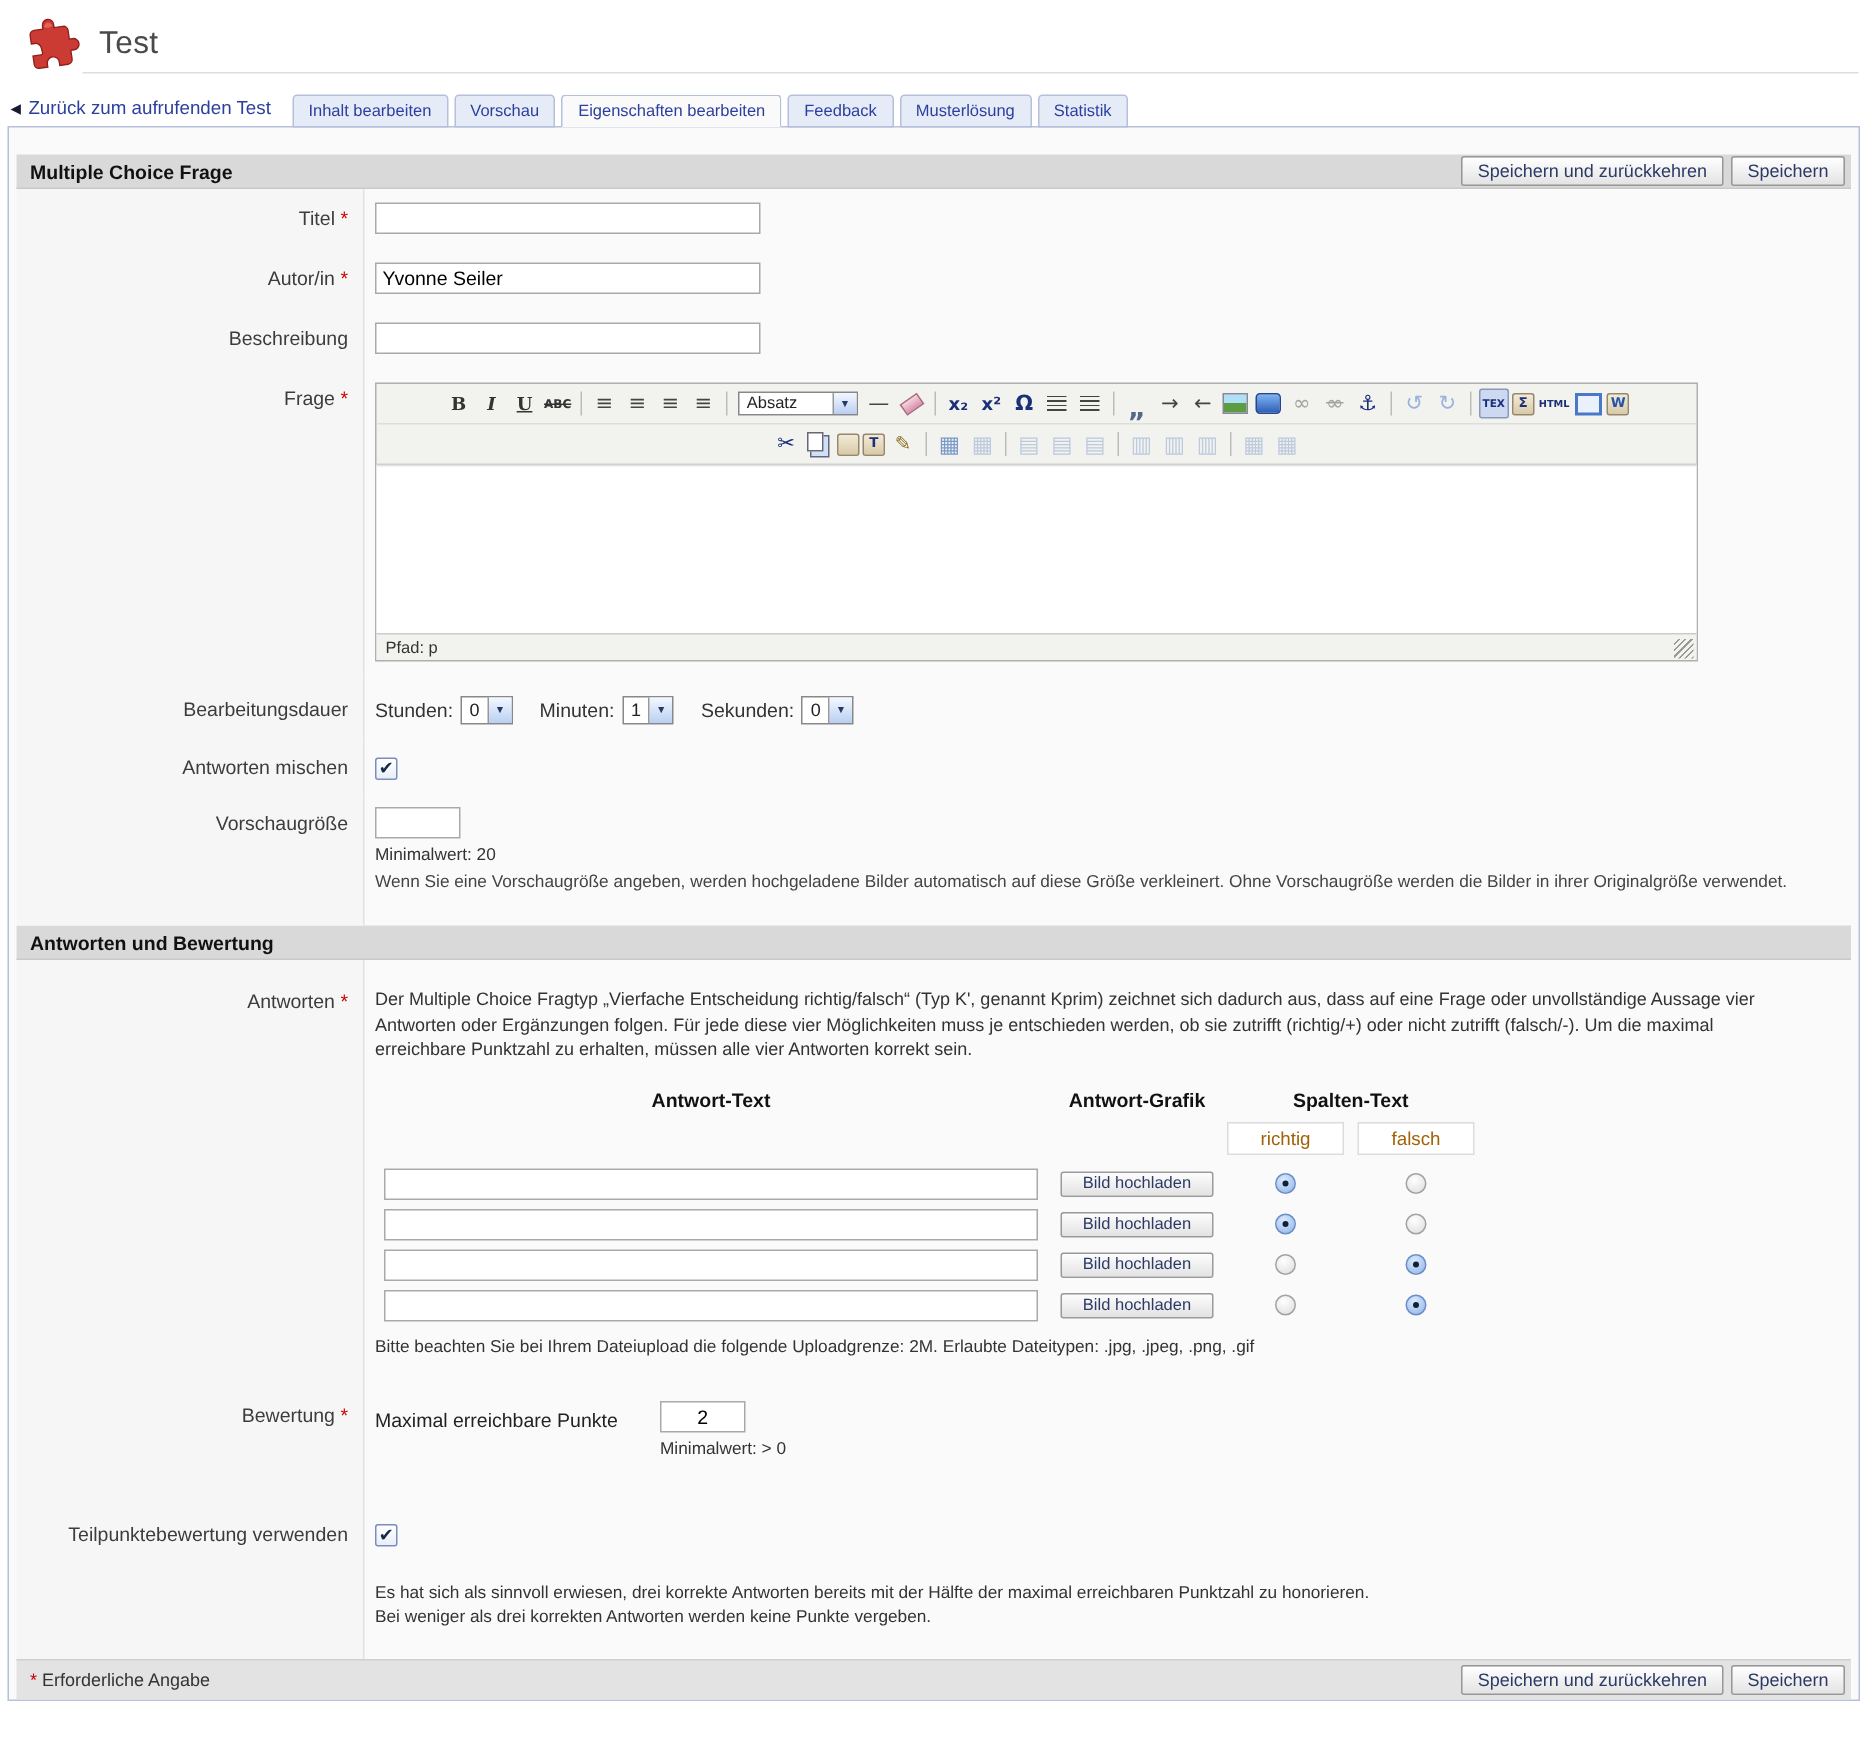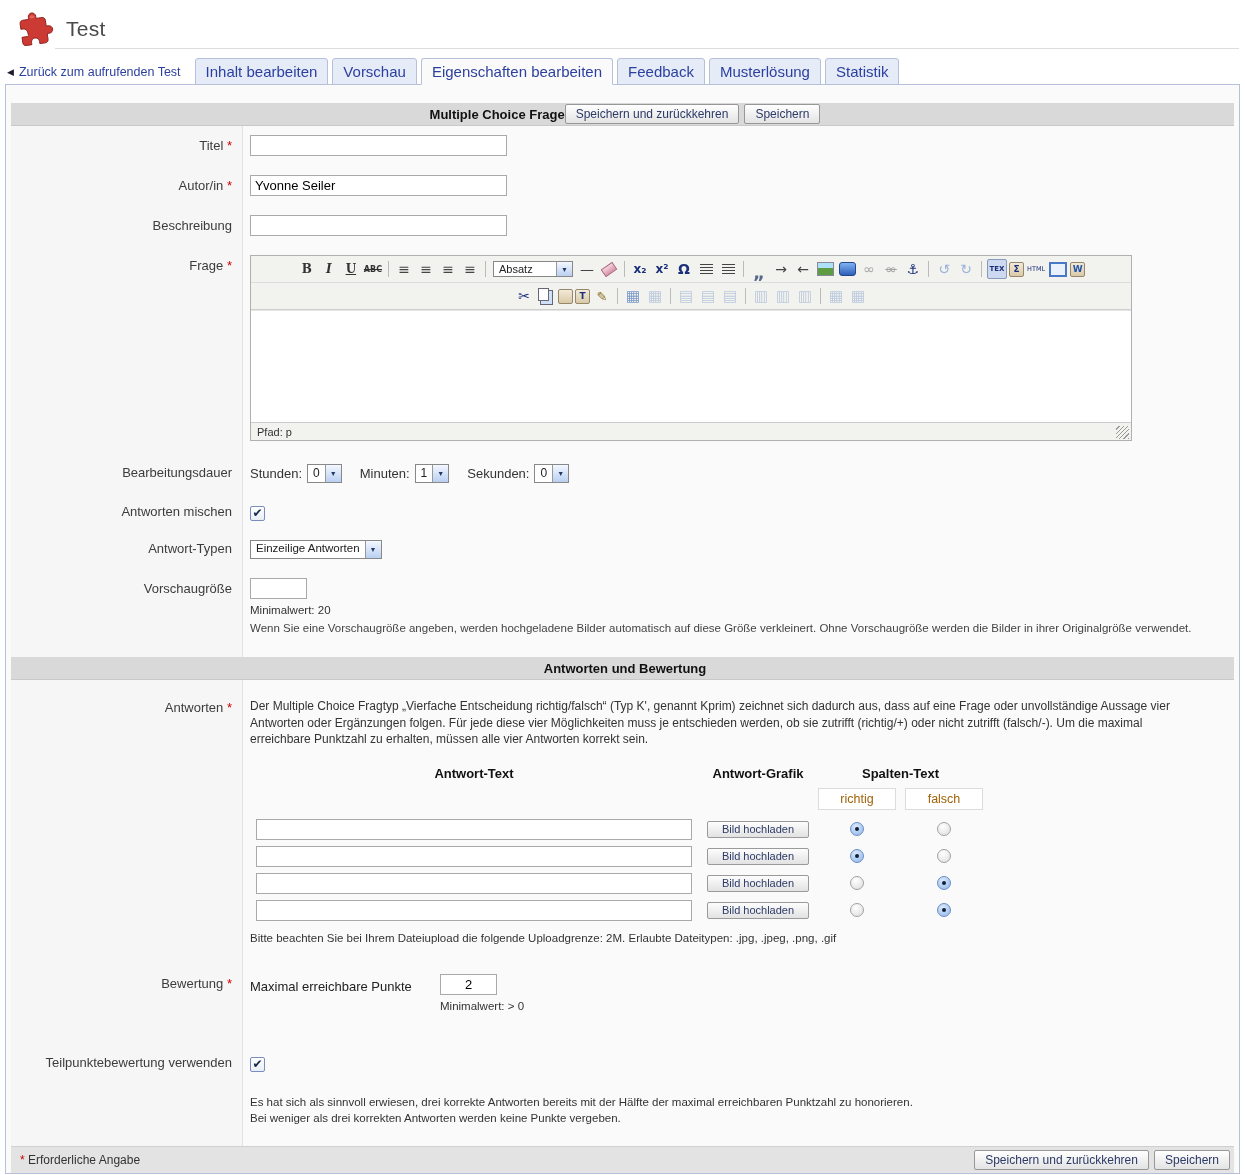"Inhalt bearbeiten" .tab { font-size: 15px -> 11px }
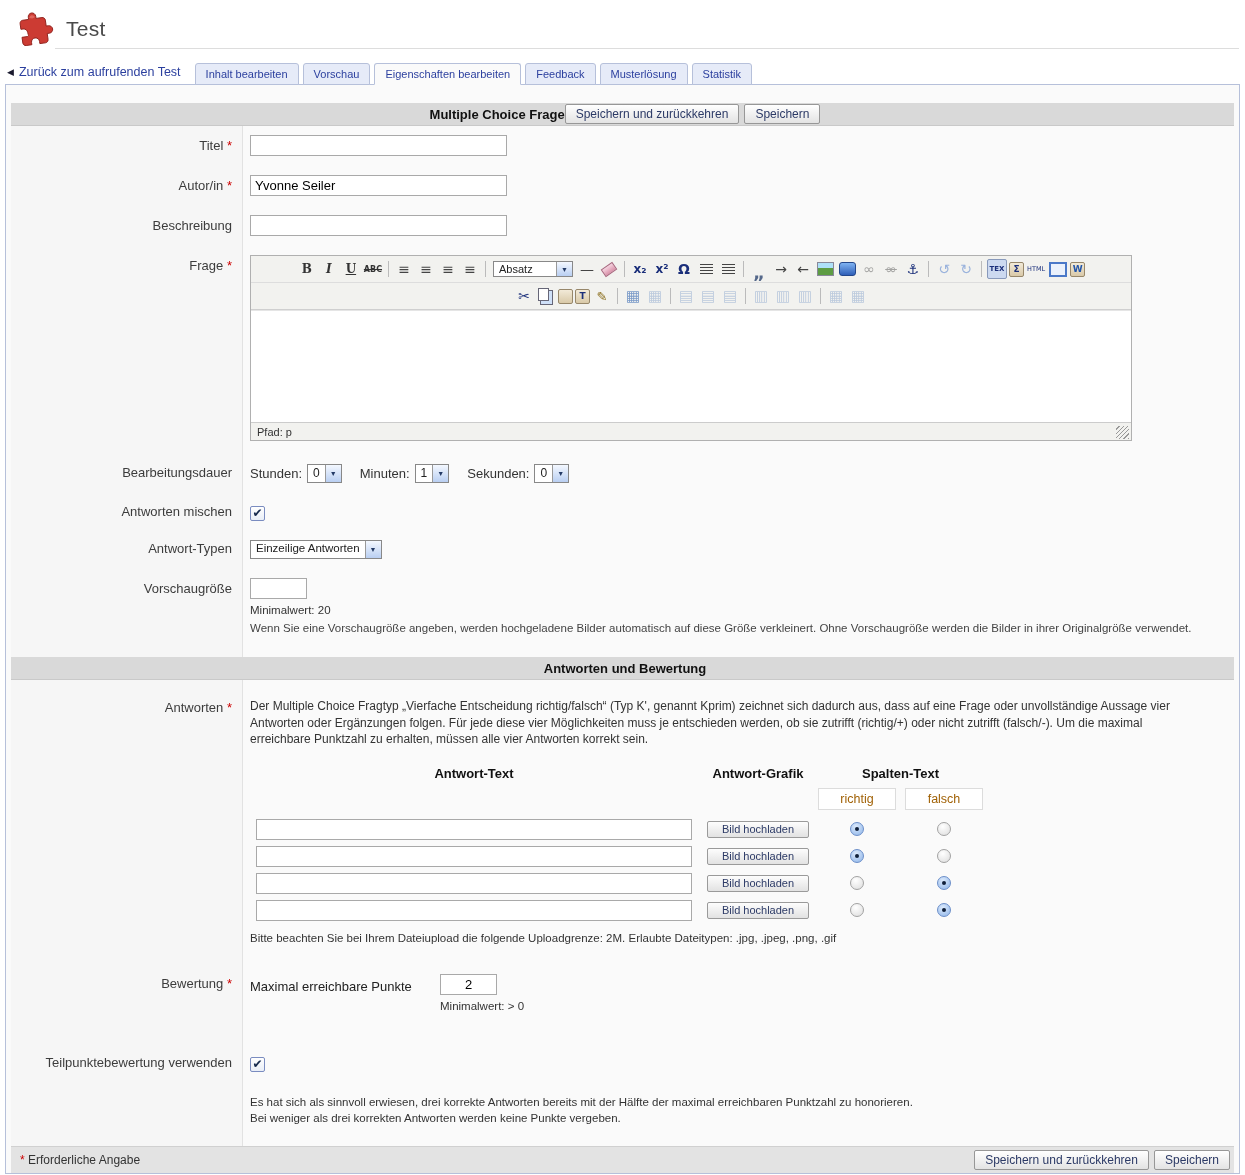"Multiple Choice Frage" .secbar { justify-content: center -> space-between }
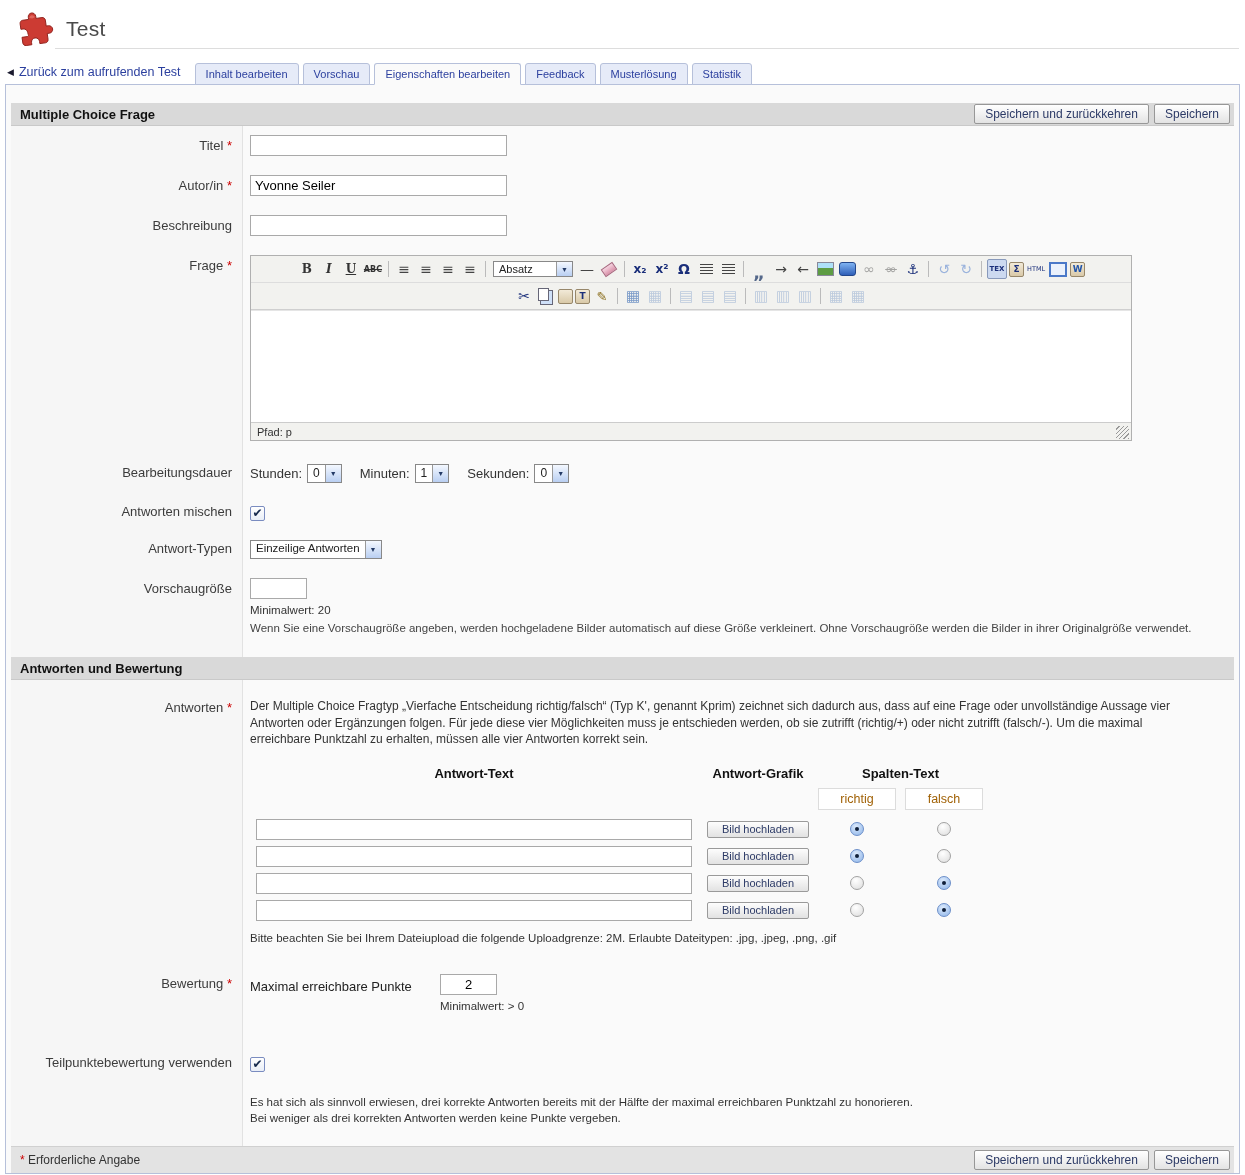"HTML" .gHtml { font-weight: normal -> bold }
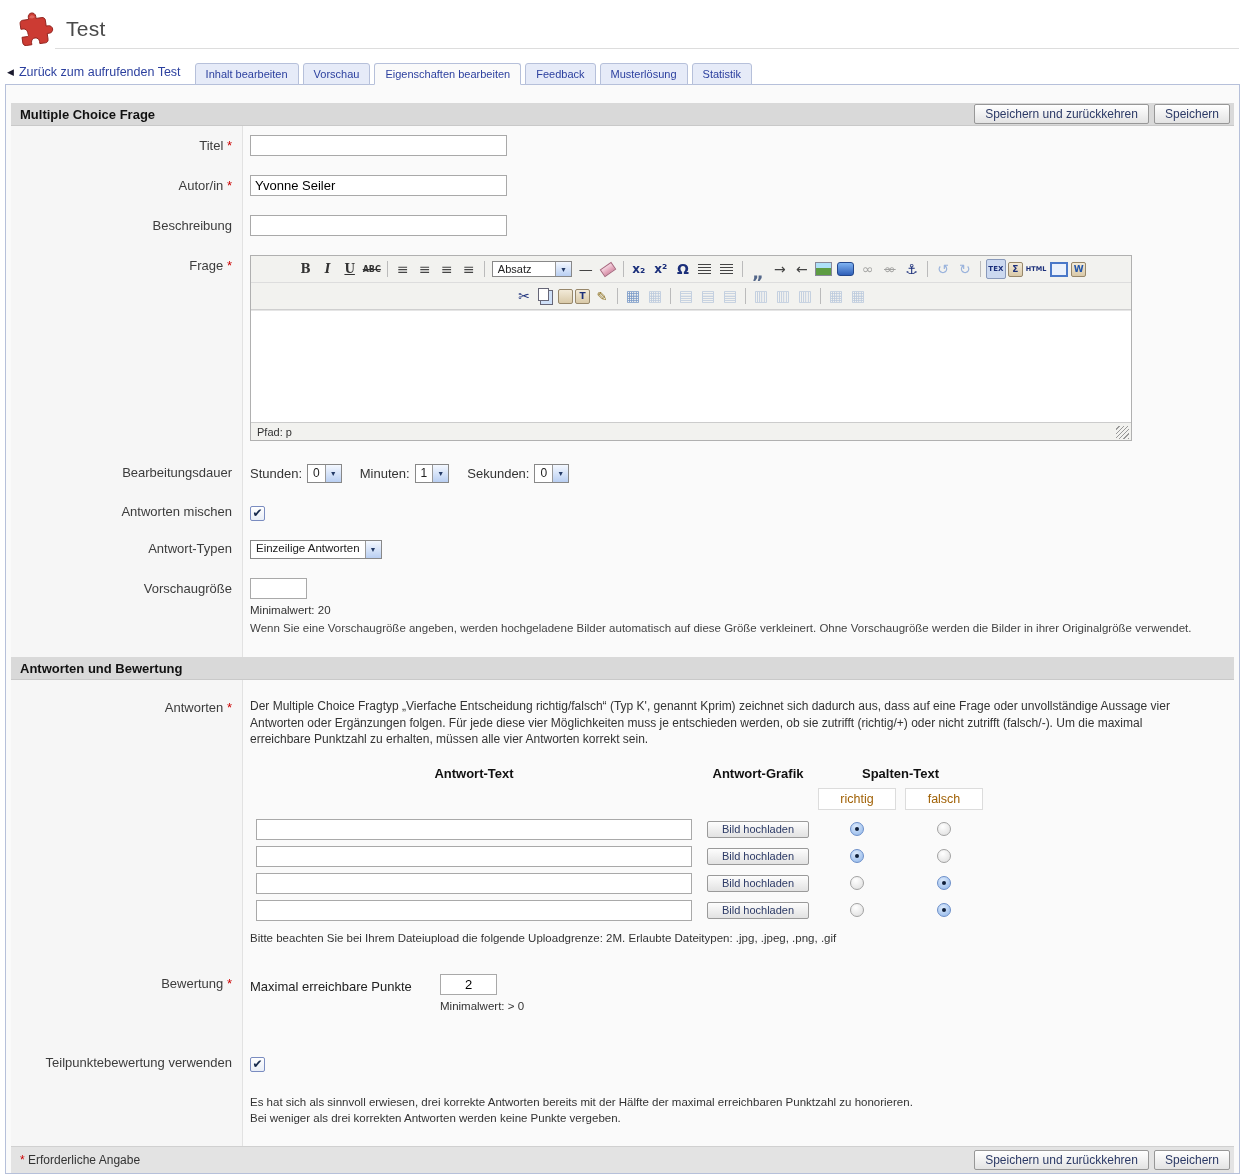"Antwort-Typen" div.frow { html: <div> <div><span>Antwort-Typen</span></div> <div> <span> <span>Einzeilige Antworten</span> <span>▼</span> </span> </div> </div> -> none }
